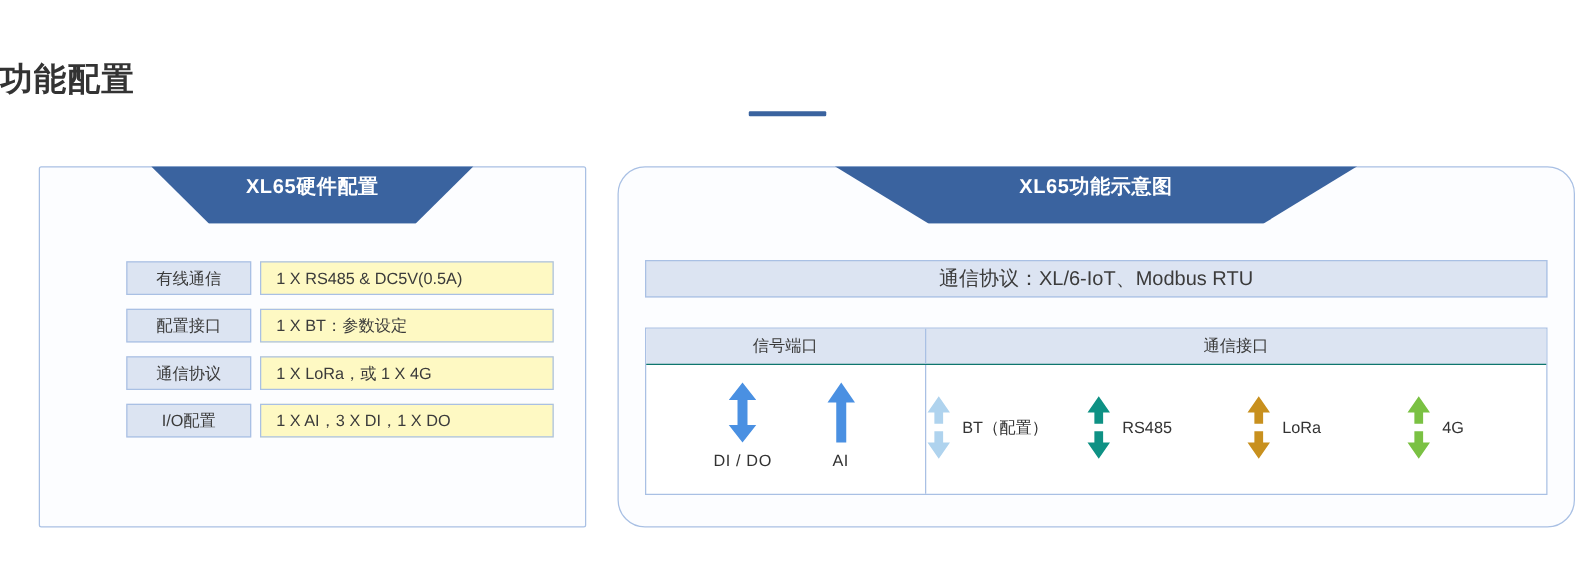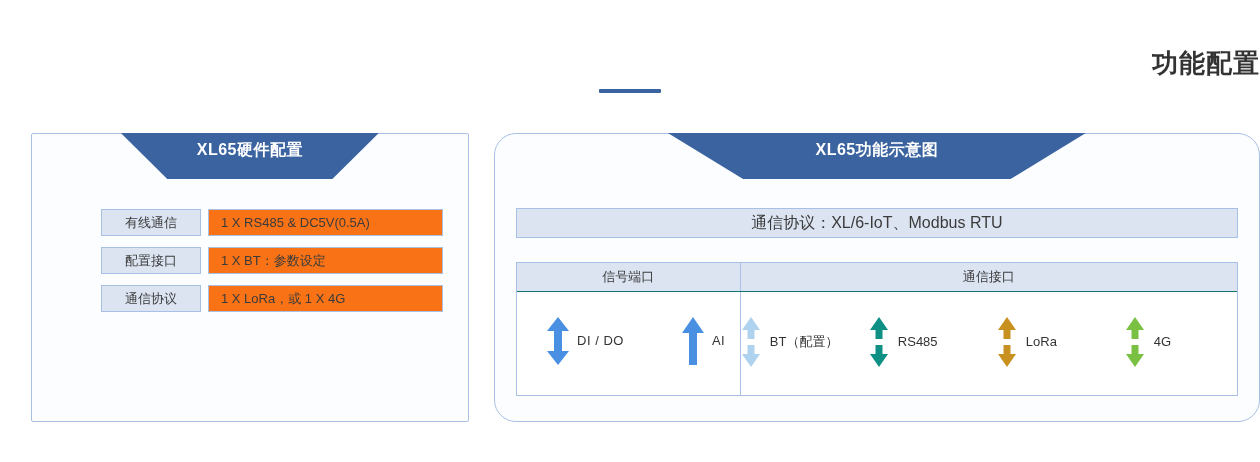"功能配置" .page-title-wrap { text-align: right -> left }
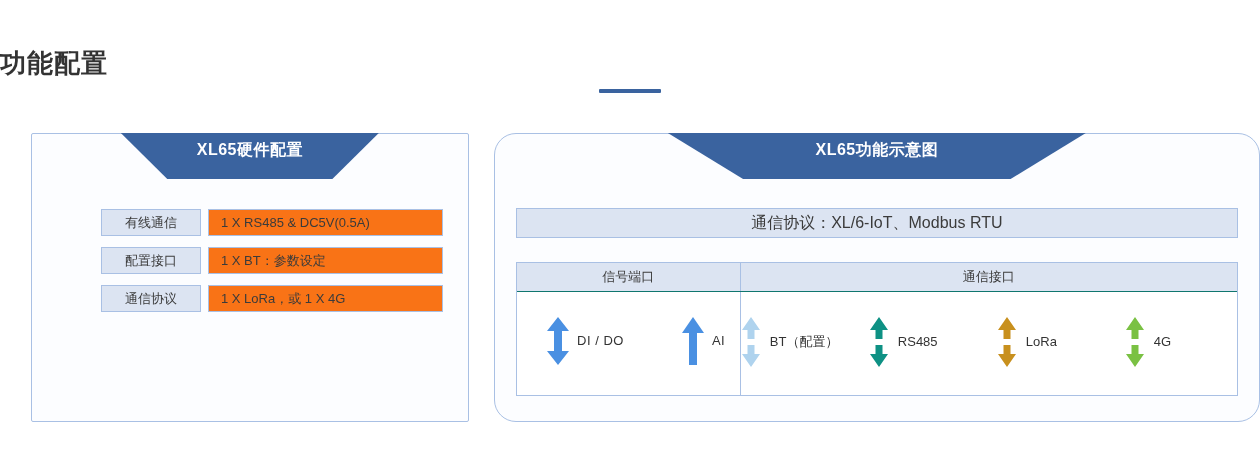"1 X RS485 & DC5V(0.5A)" .spec-value { background: #f97316 -> #fef9c3 }
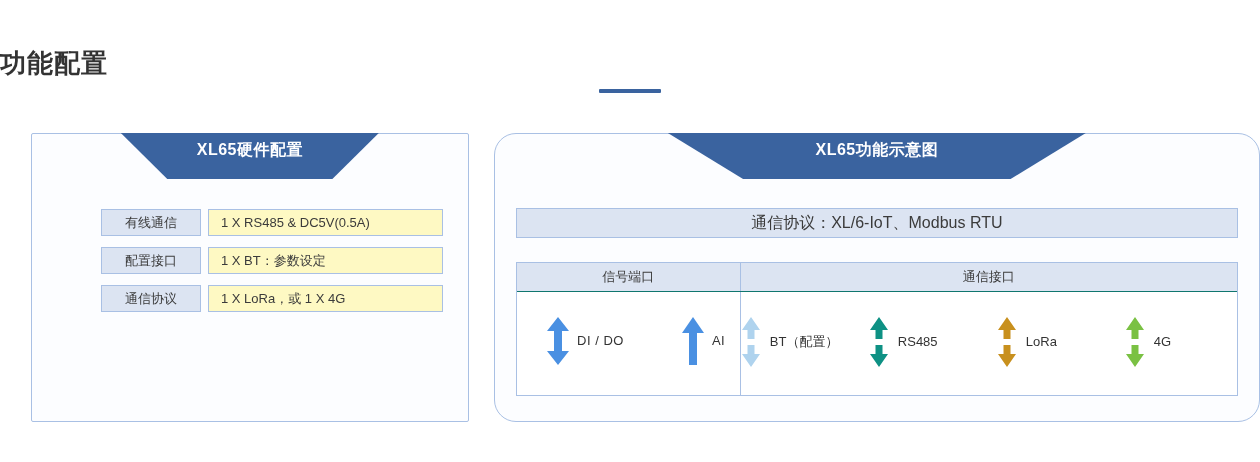"I/O配置" div.spec-row { html: none -> <div> <div>I/O配置</div> <div>1 X AI，3 X DI，1 X DO</div> </div> }
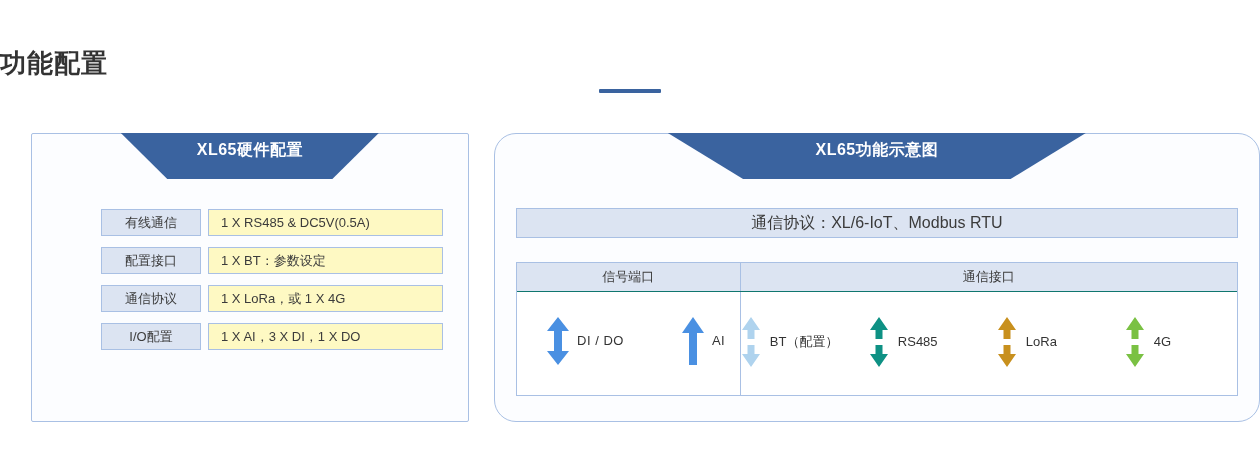"DI / DO" .port-item { flex-direction: row -> column; margin-left: 14px -> none }
